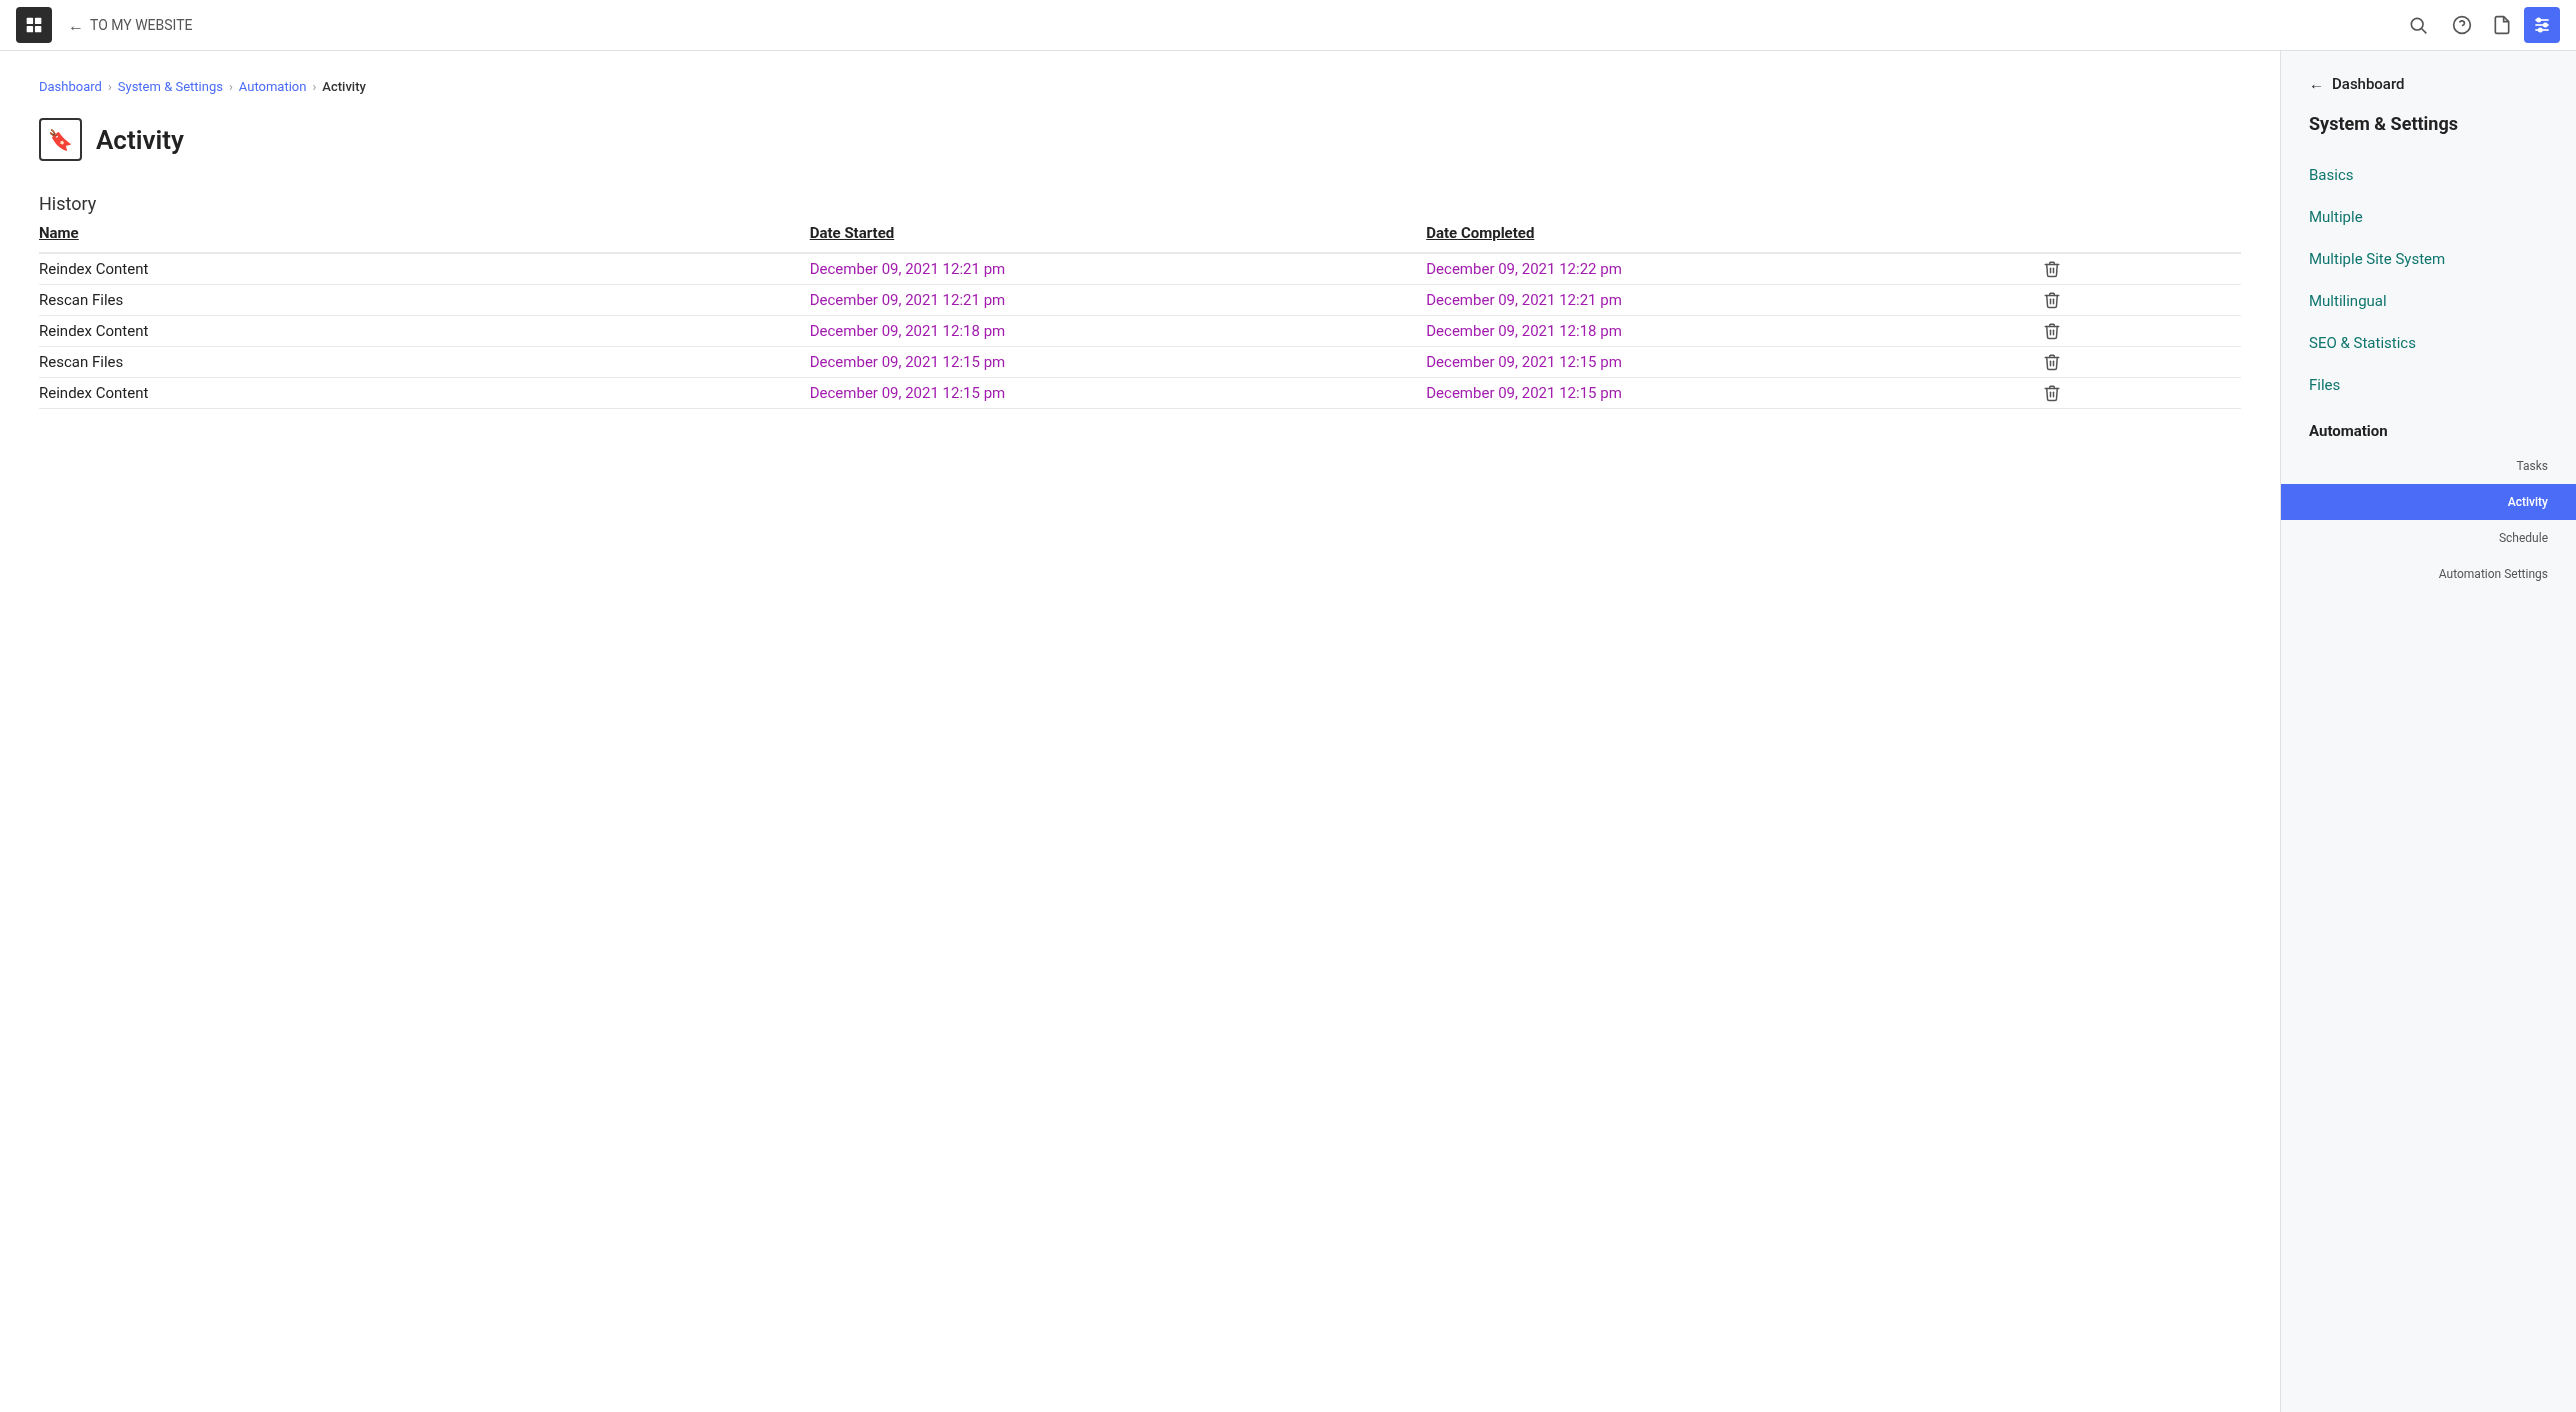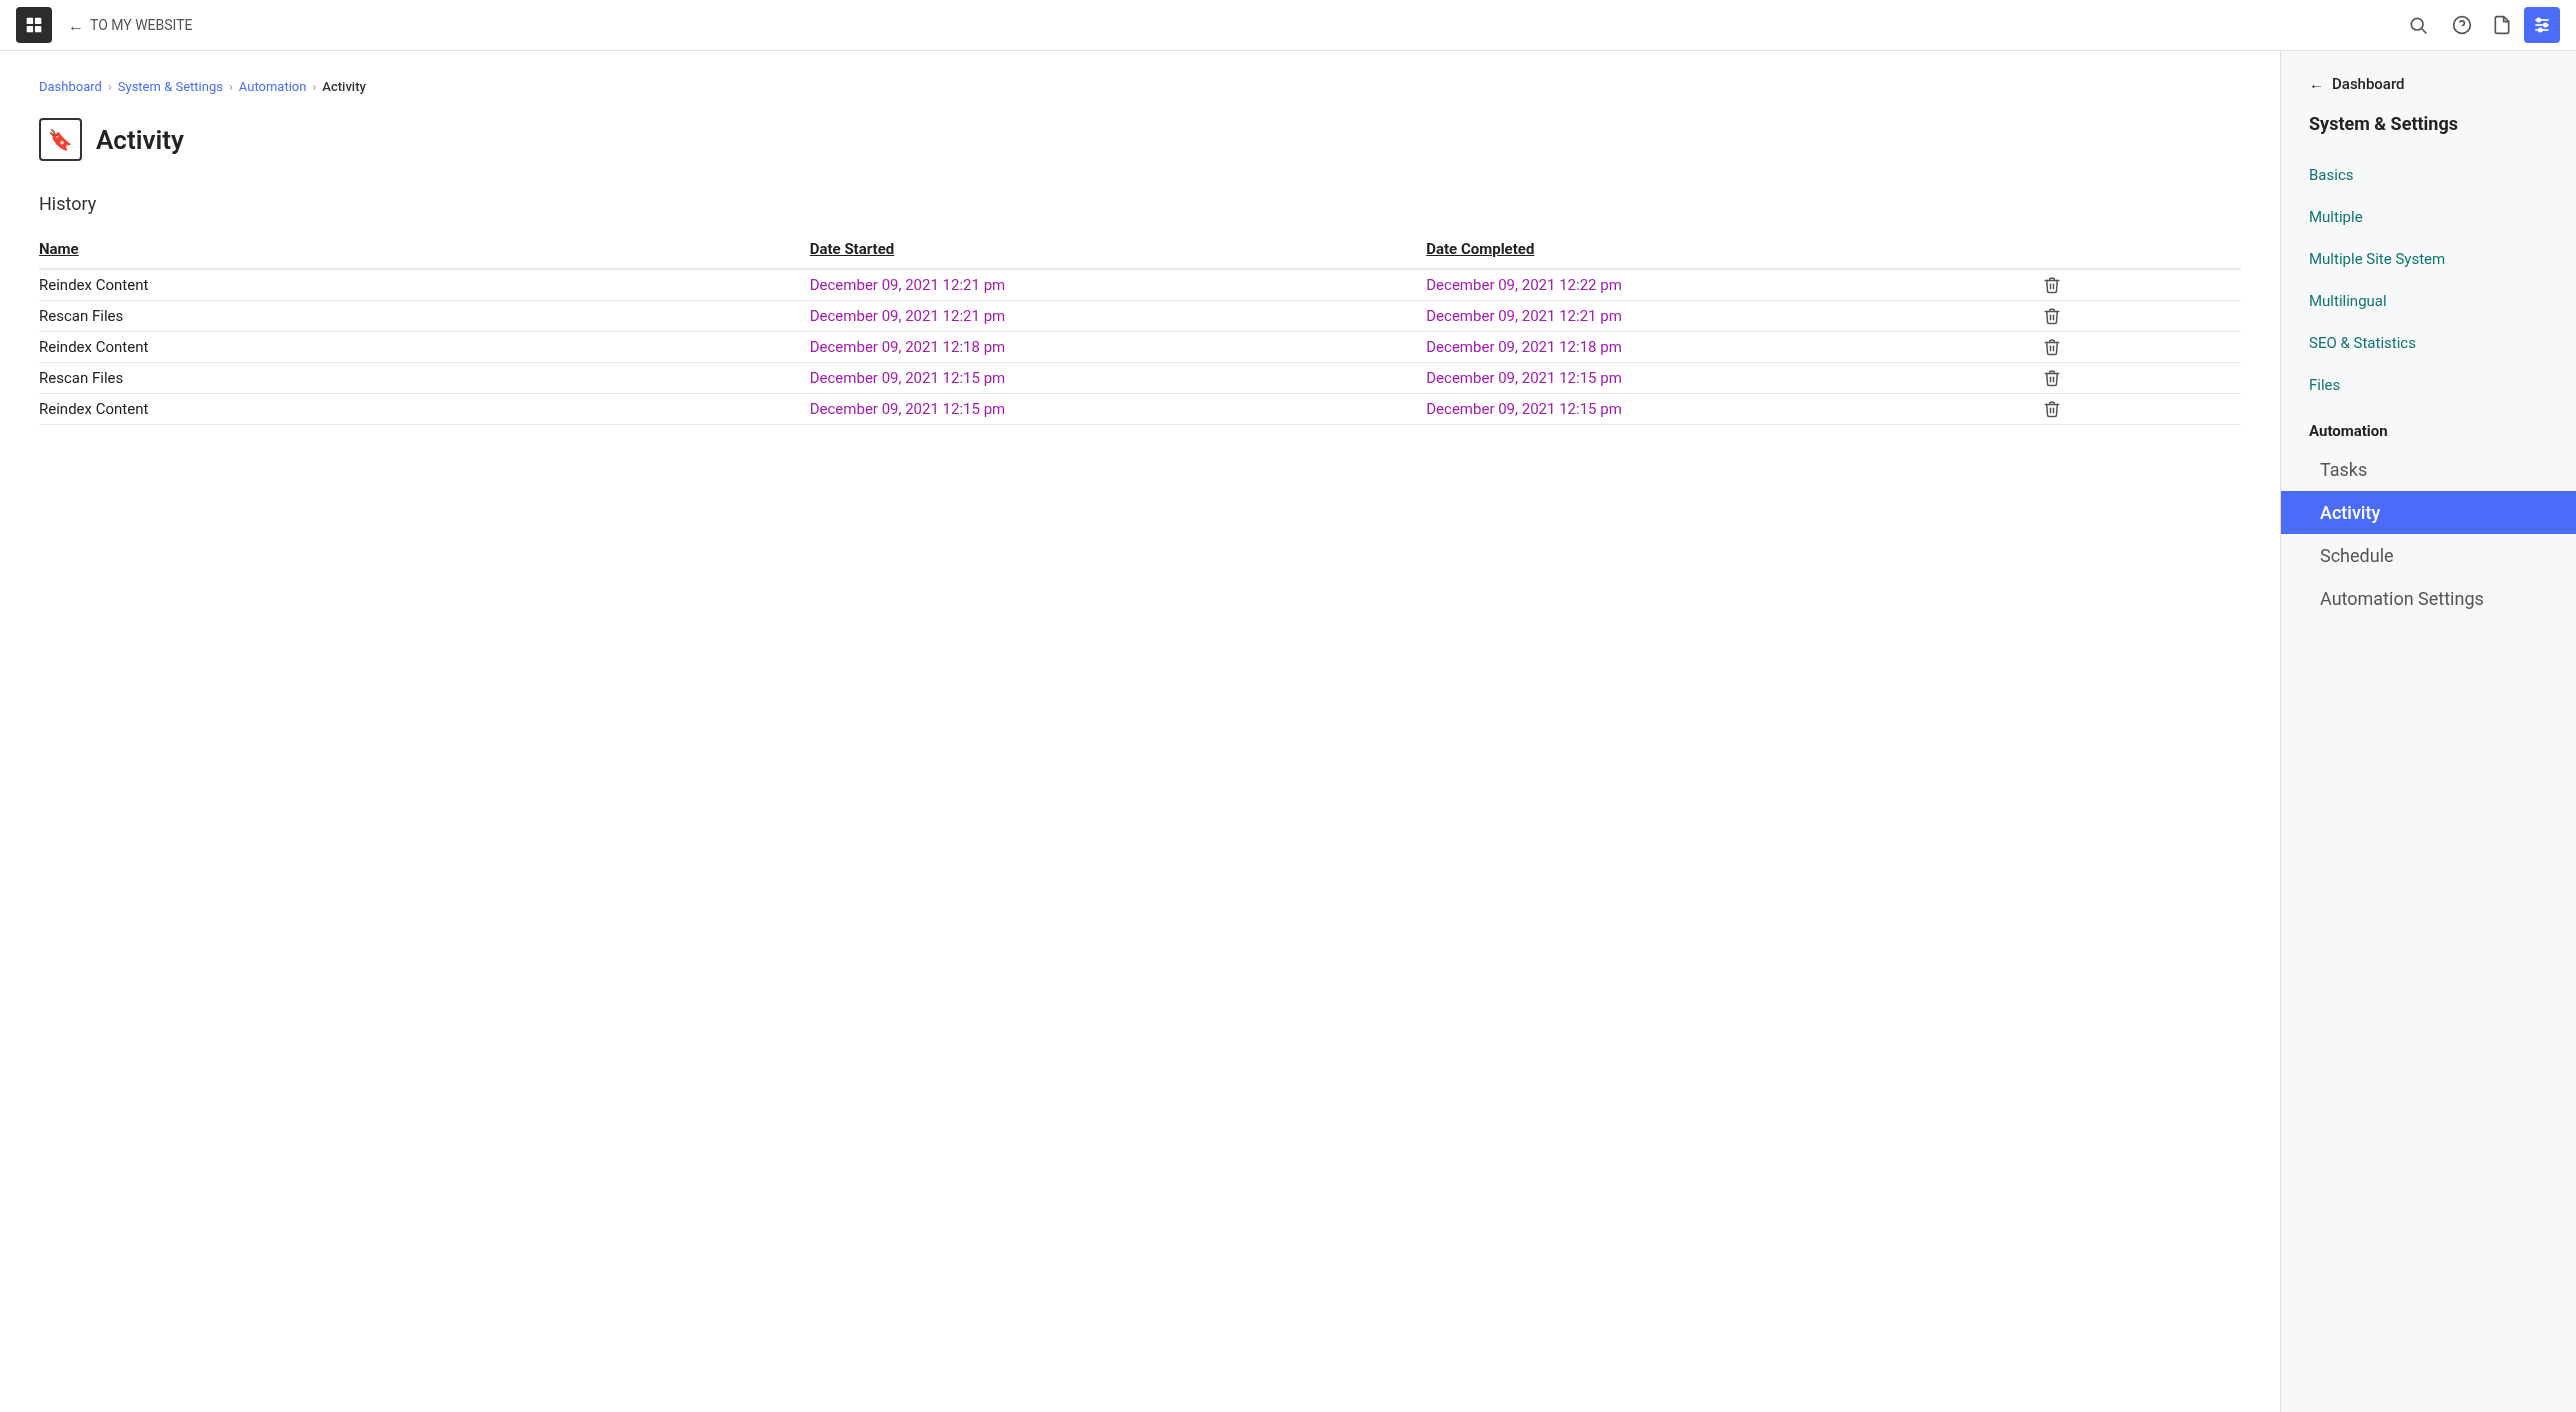"History" .section-title { margin-bottom: 16px -> none }
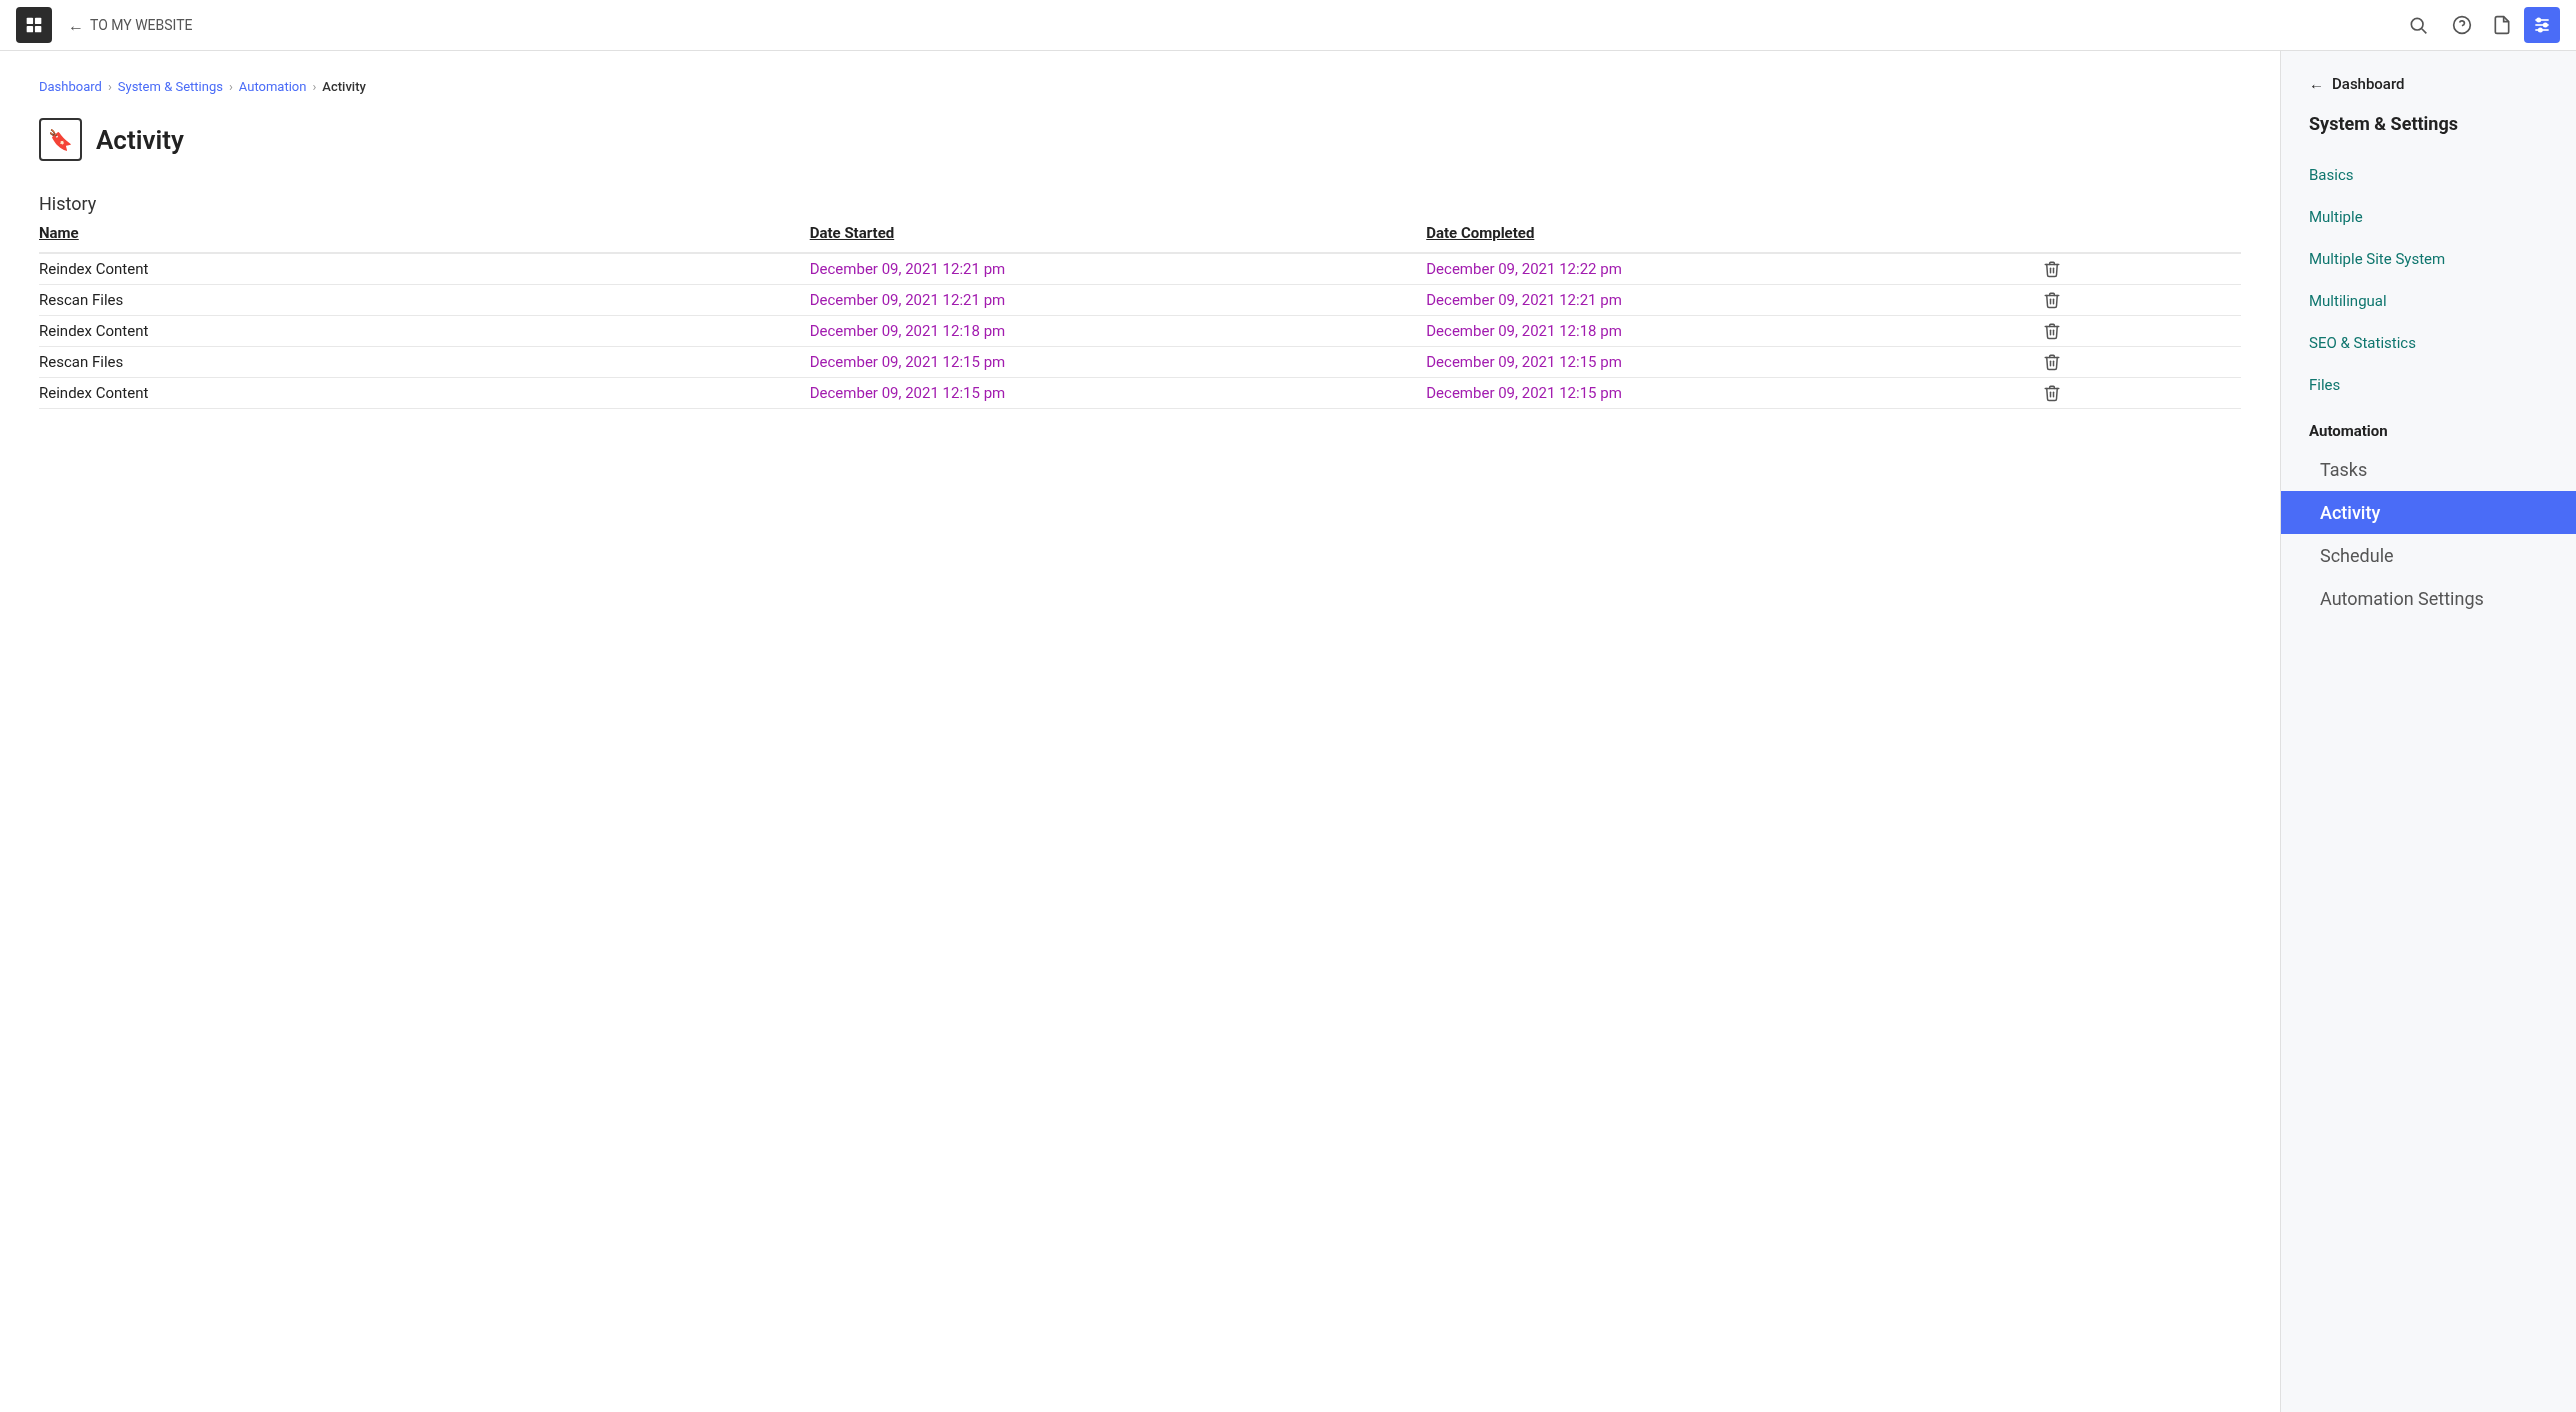"Tasks" .sidebar-subitem { font-size: 18px -> 12px; text-align: none -> right }
